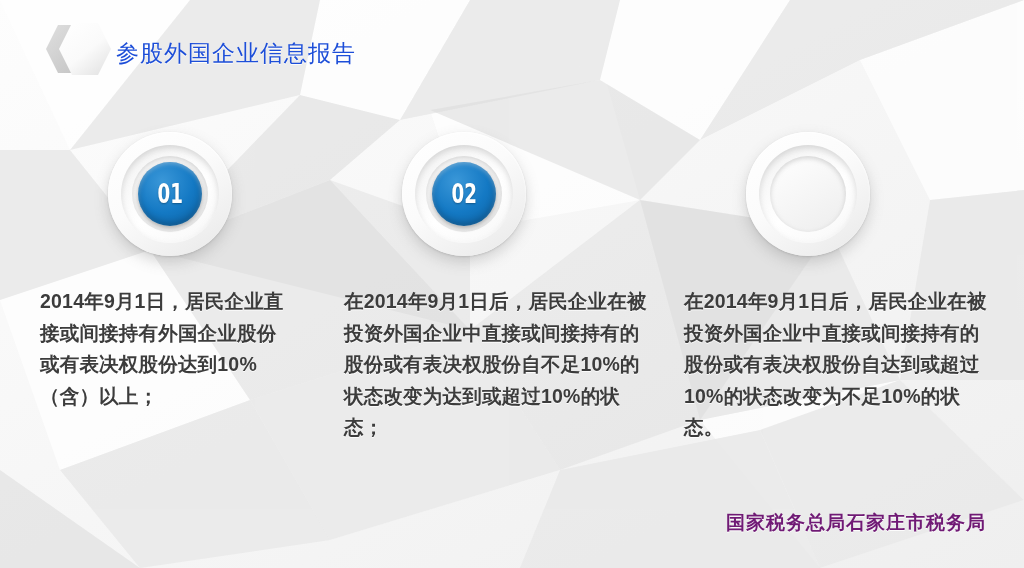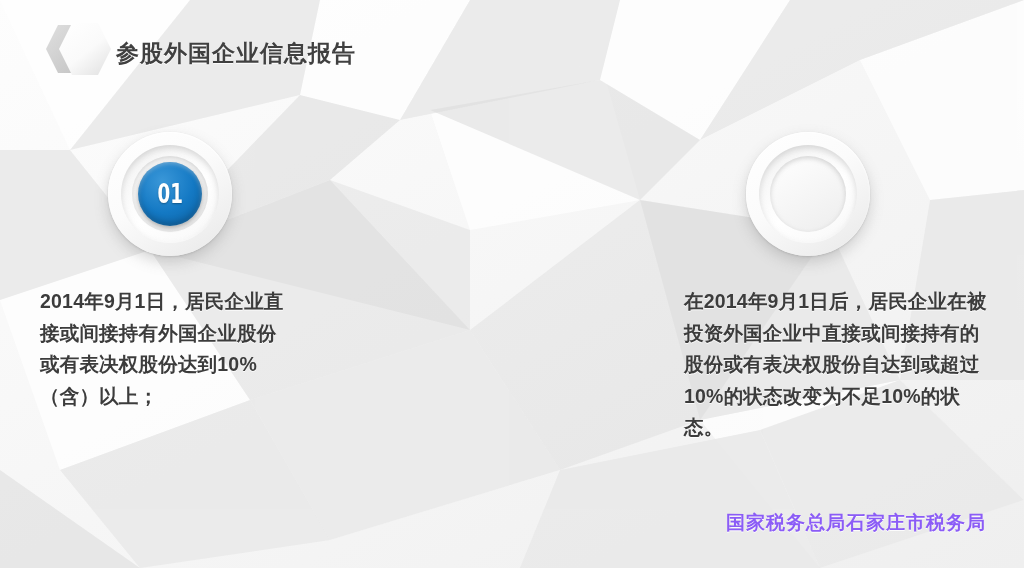"参股外国企业信息报告" .page-title { color: #404040 -> #1d4ed8; font-weight: bold -> normal }
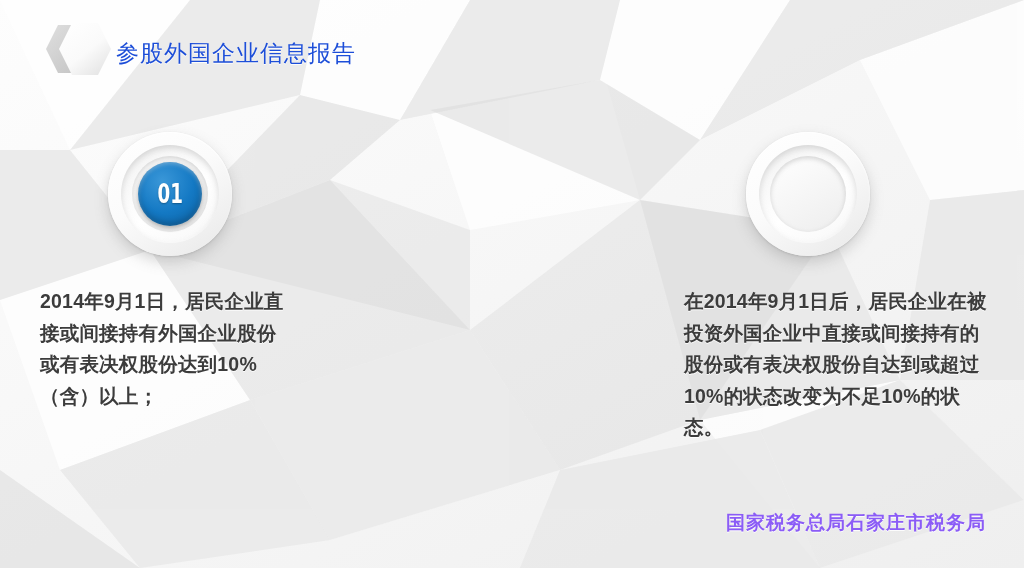"02" div.col { html: none -> <div> <div> <div></div> <div></div> <div></div> <div> <span>02</span> </div> </div> <div>在2014年9月1日后，居民企业在被投资外国企业中直接或间接持有的股份或有表决权股份自不足10%的状态改变为达到或超过10%的状态；</div> </div> }
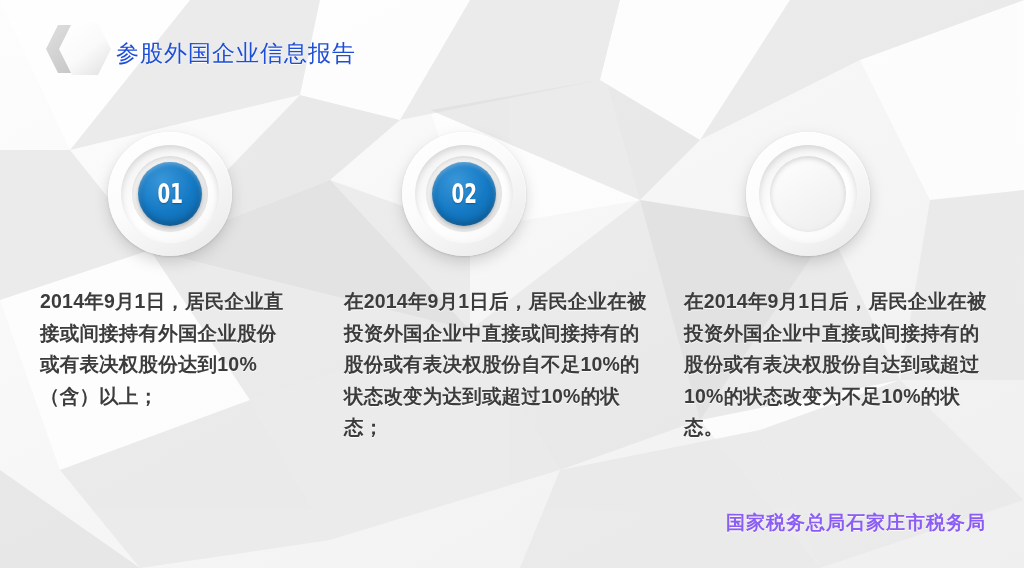"国家税务总局石家庄市税务局" .footer { color: #8b5cf6 -> #701a75 }
